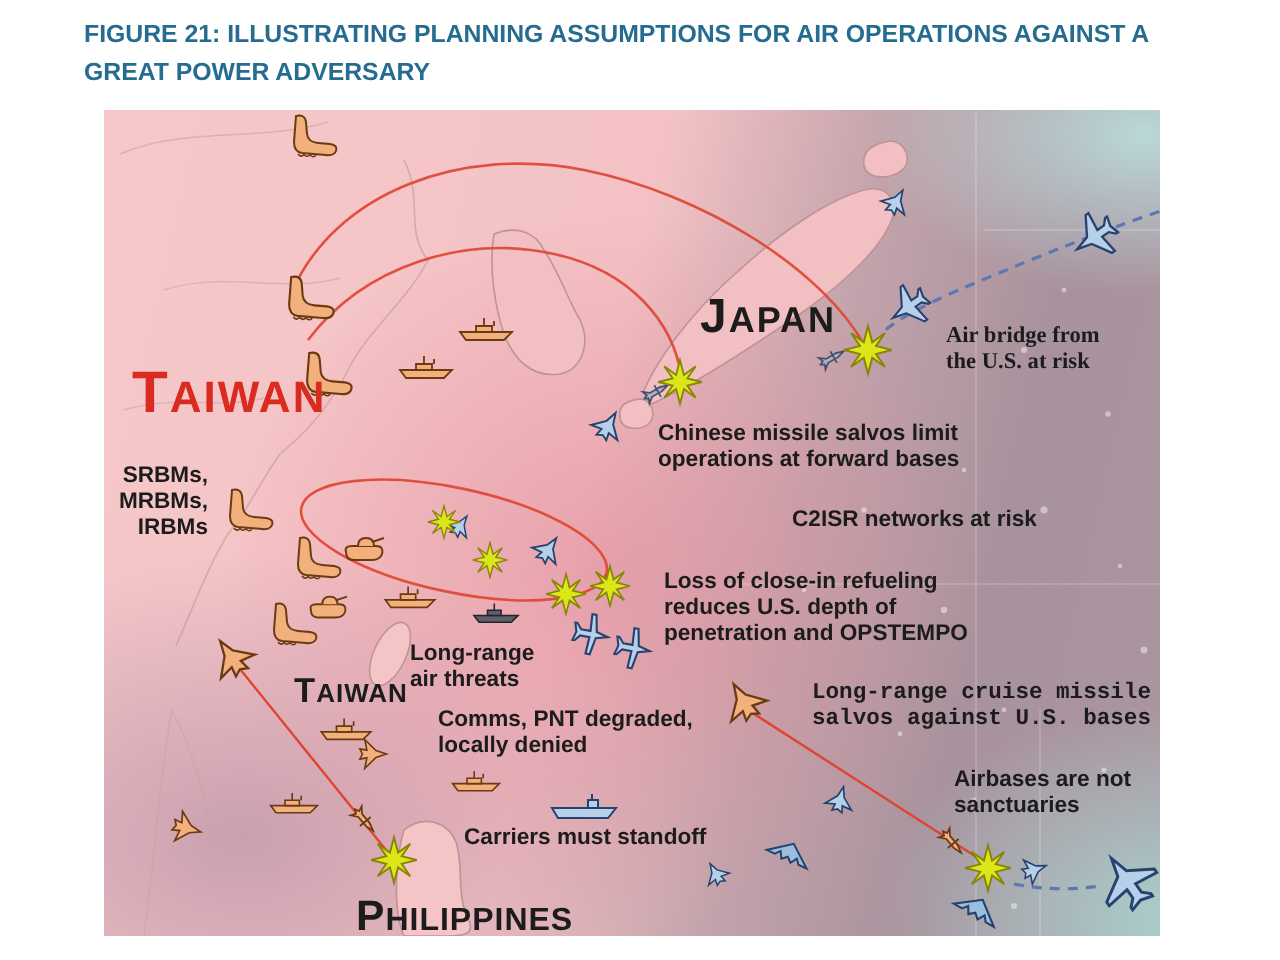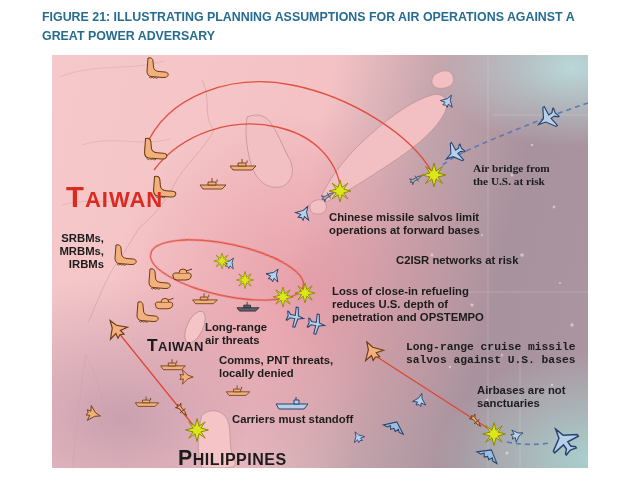"FIGURE 21: ILLUSTRATING PLANNING" .page { width: 640px -> 580px }
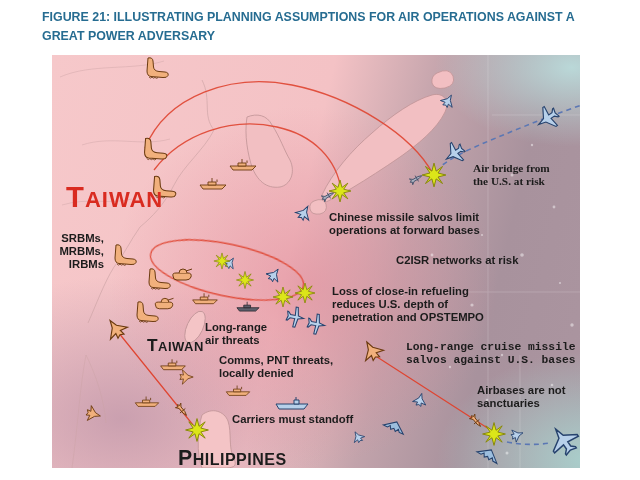"JAPAN" div.maplabel { html: none -> <div>JAPAN</div> }
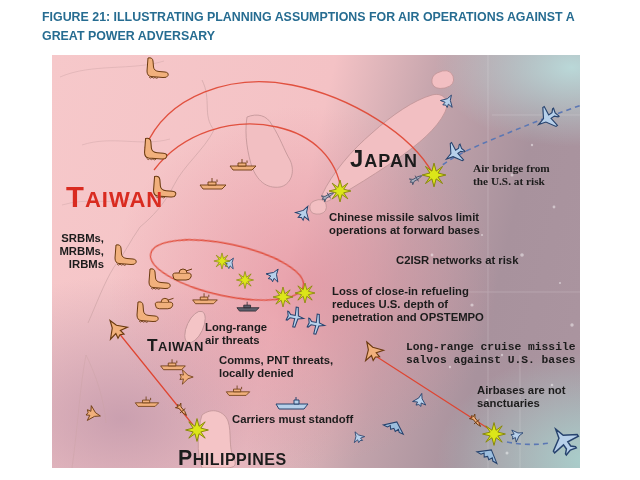"Comms, PNT threats," div.maplabel { text: threats -> degraded }
